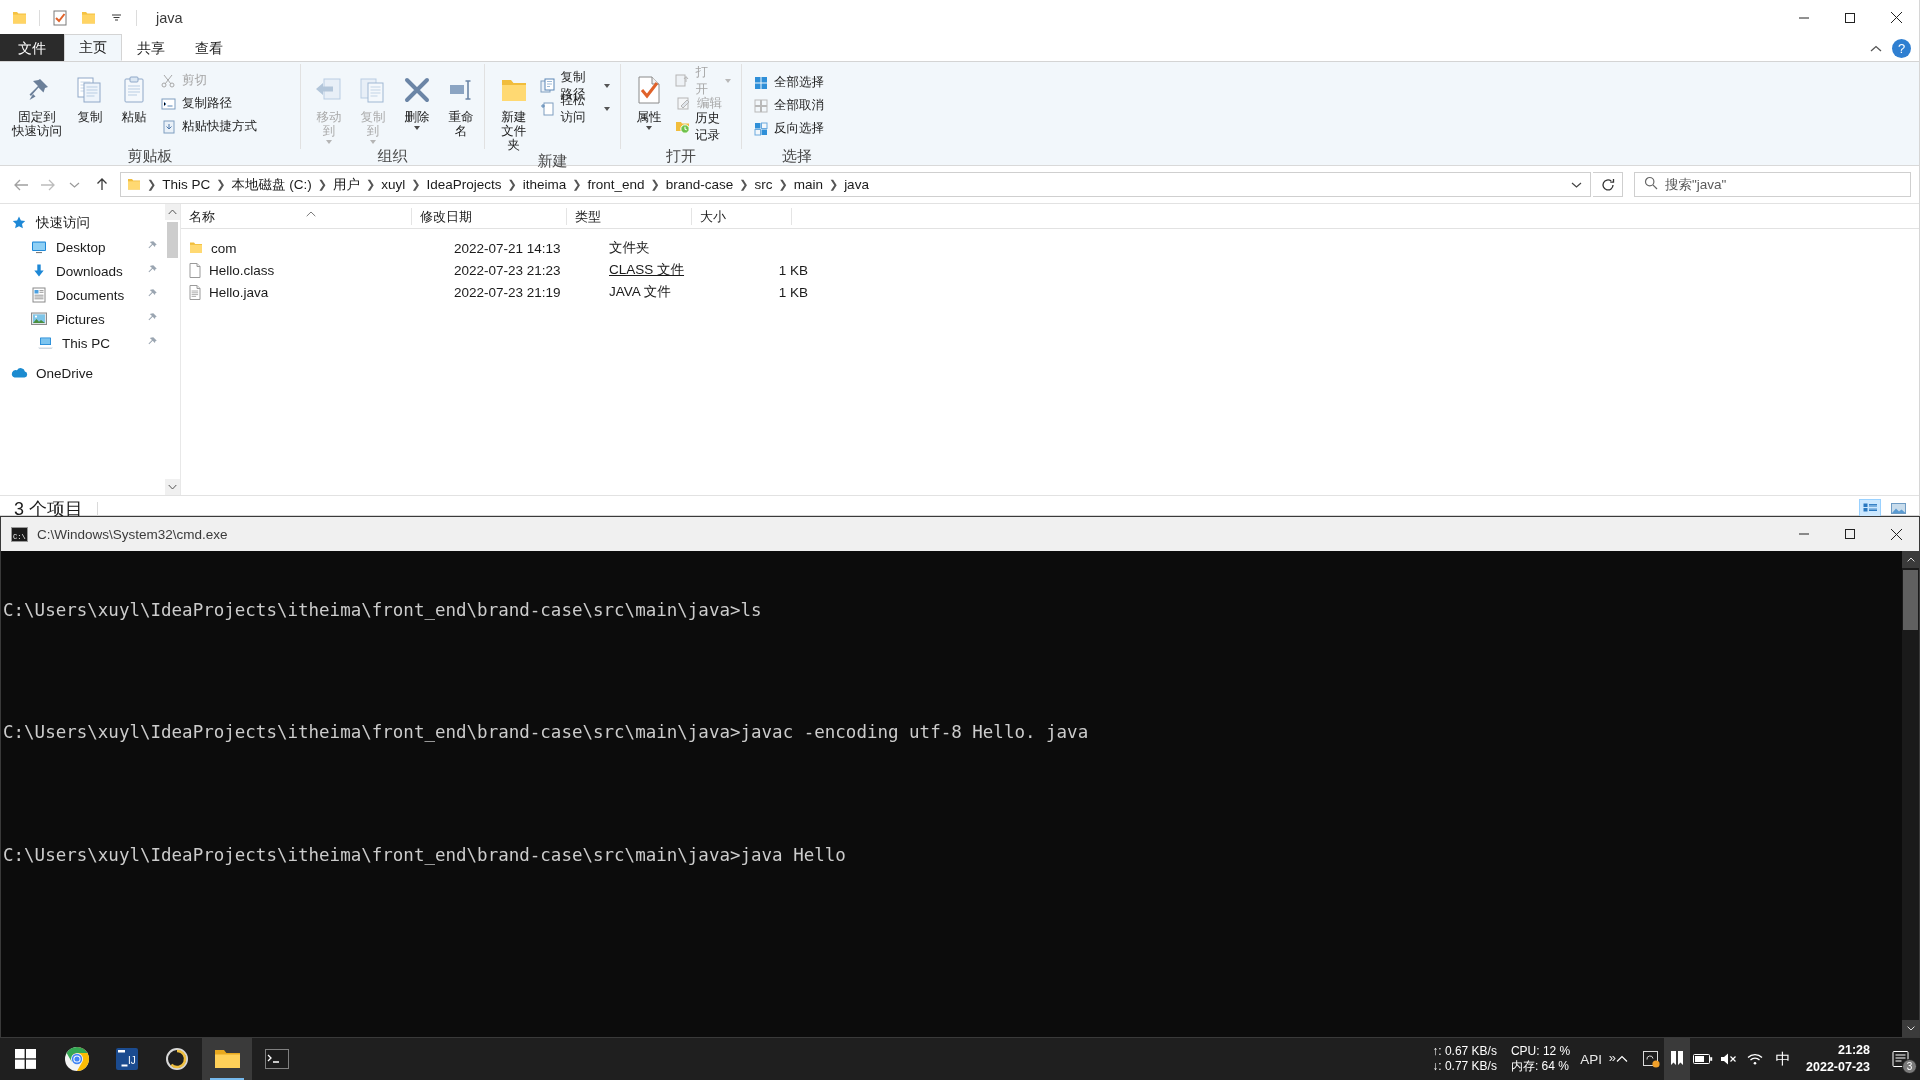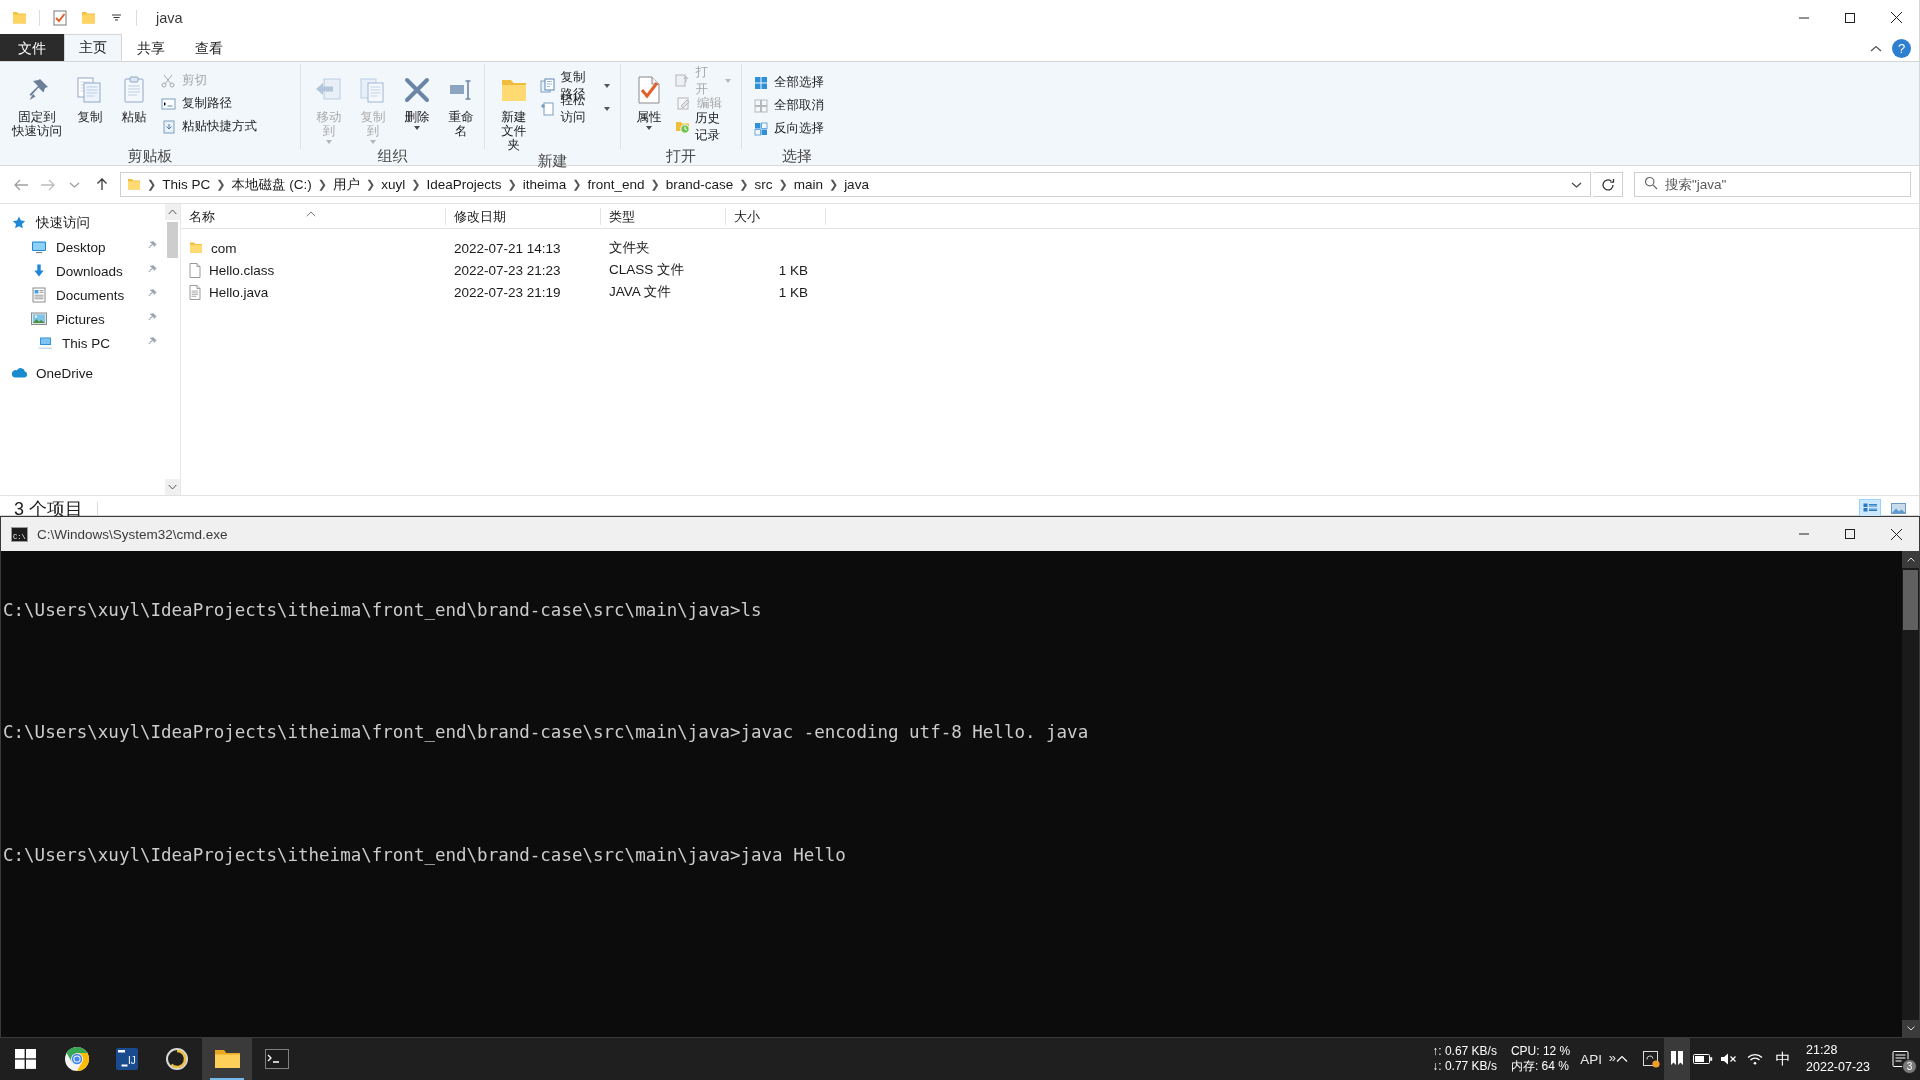"名称" div.col { width: 265px -> 231px }
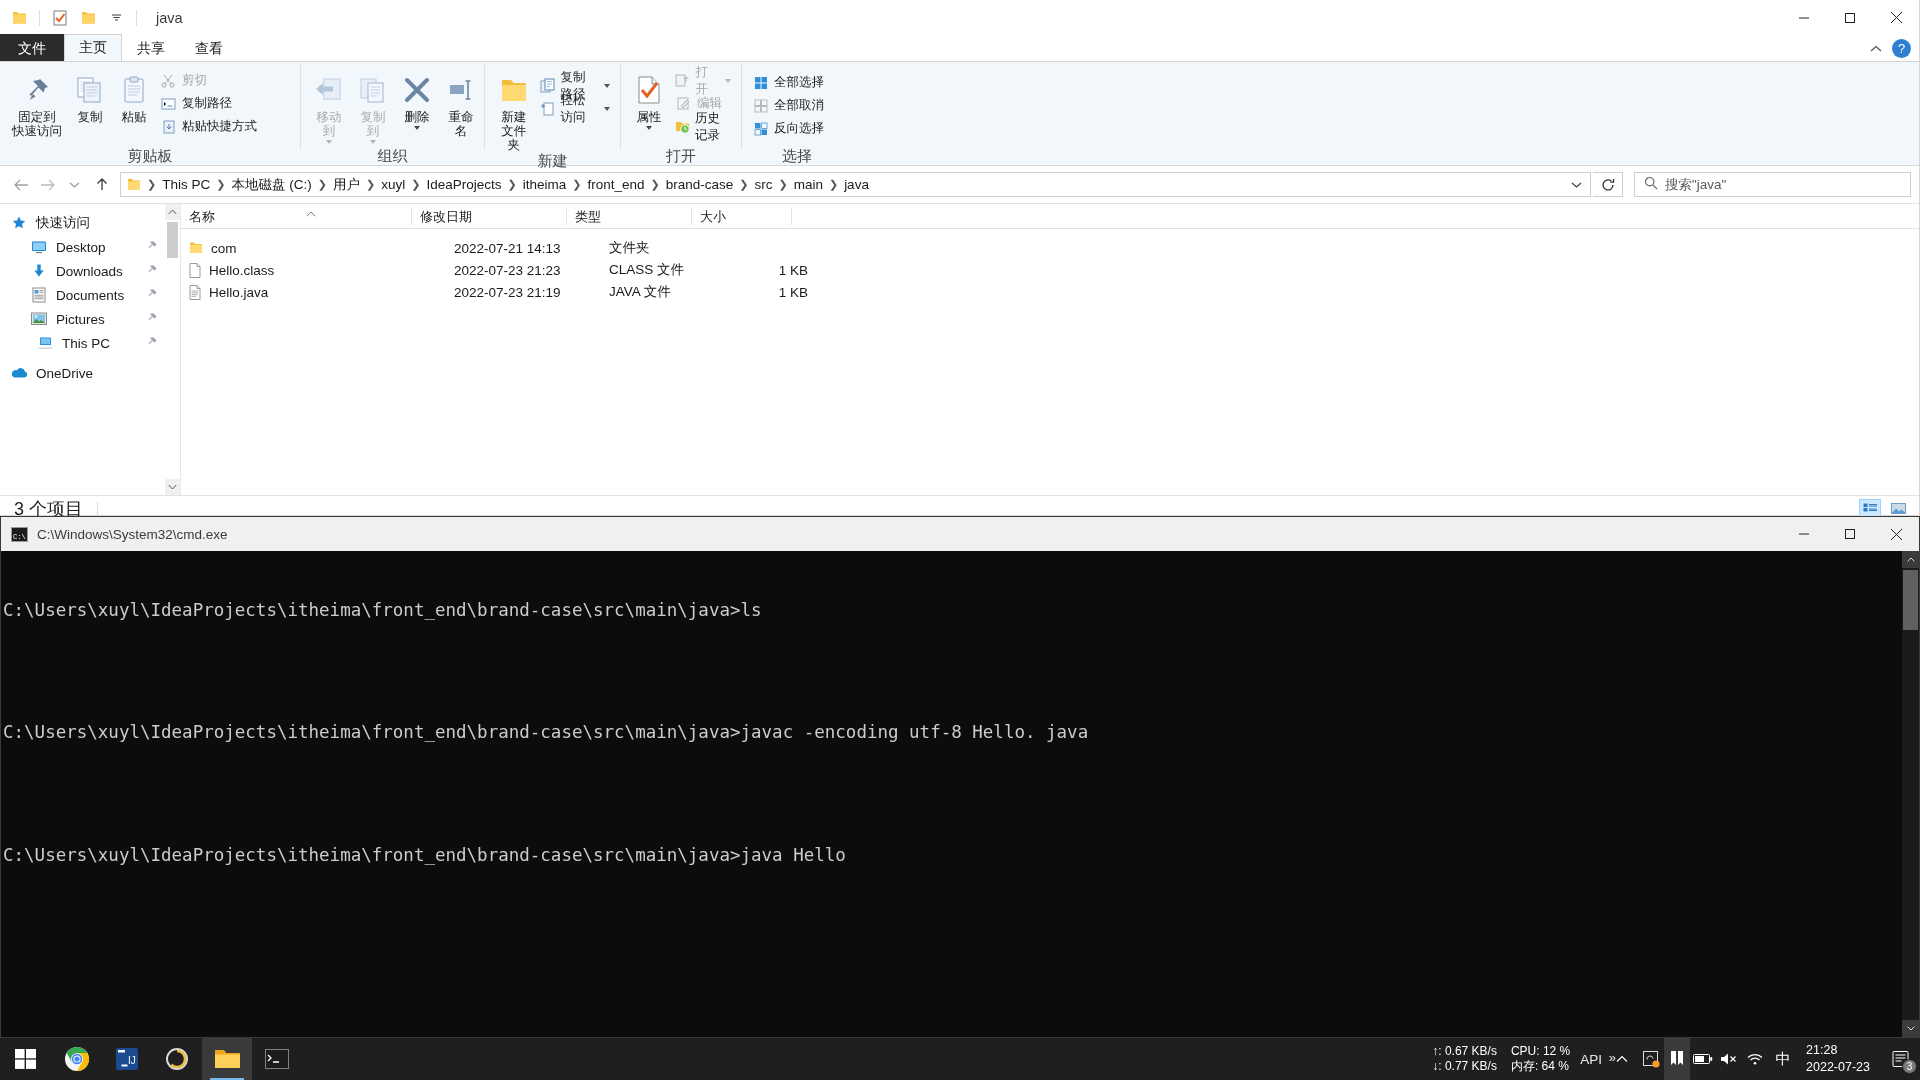"CLASS 文件" div.fcell { text-decoration: none -> underline }
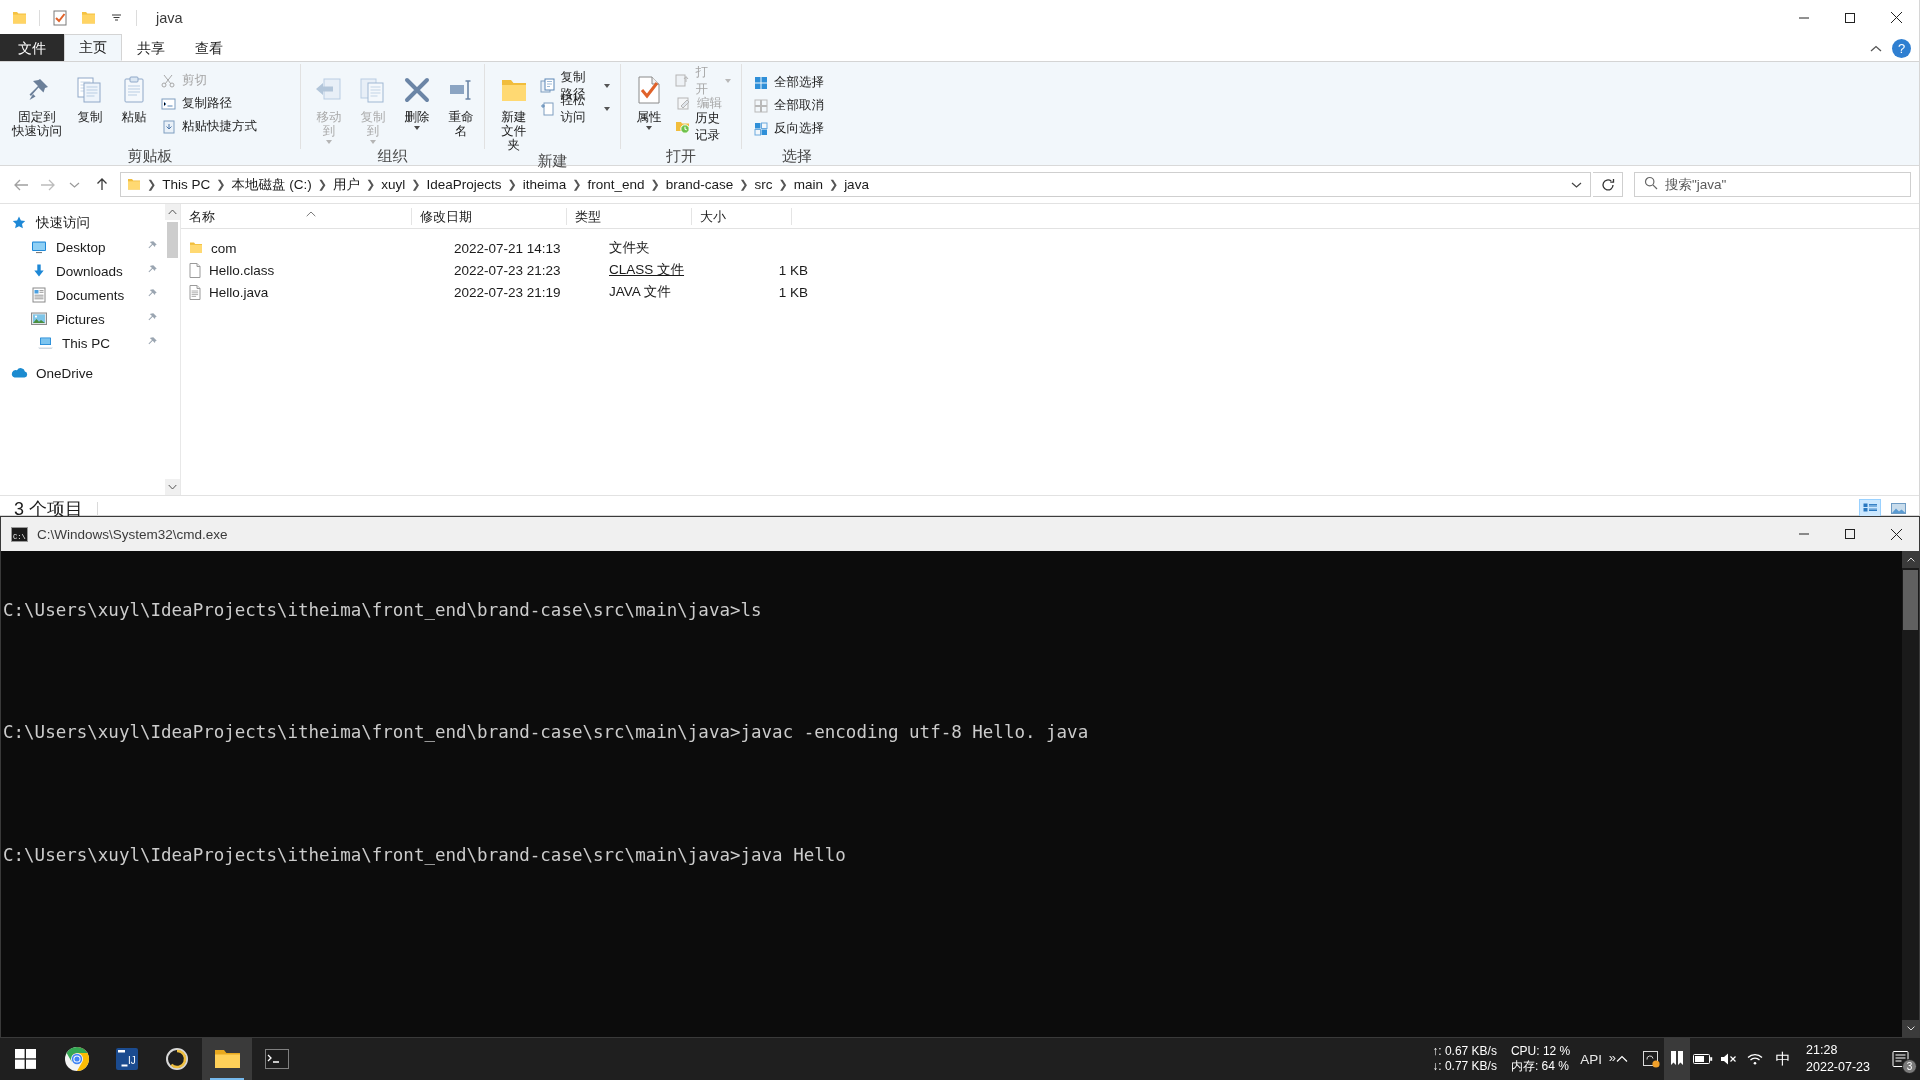"21:28" .clock { font-weight: none -> bold; text-align: left -> right }
